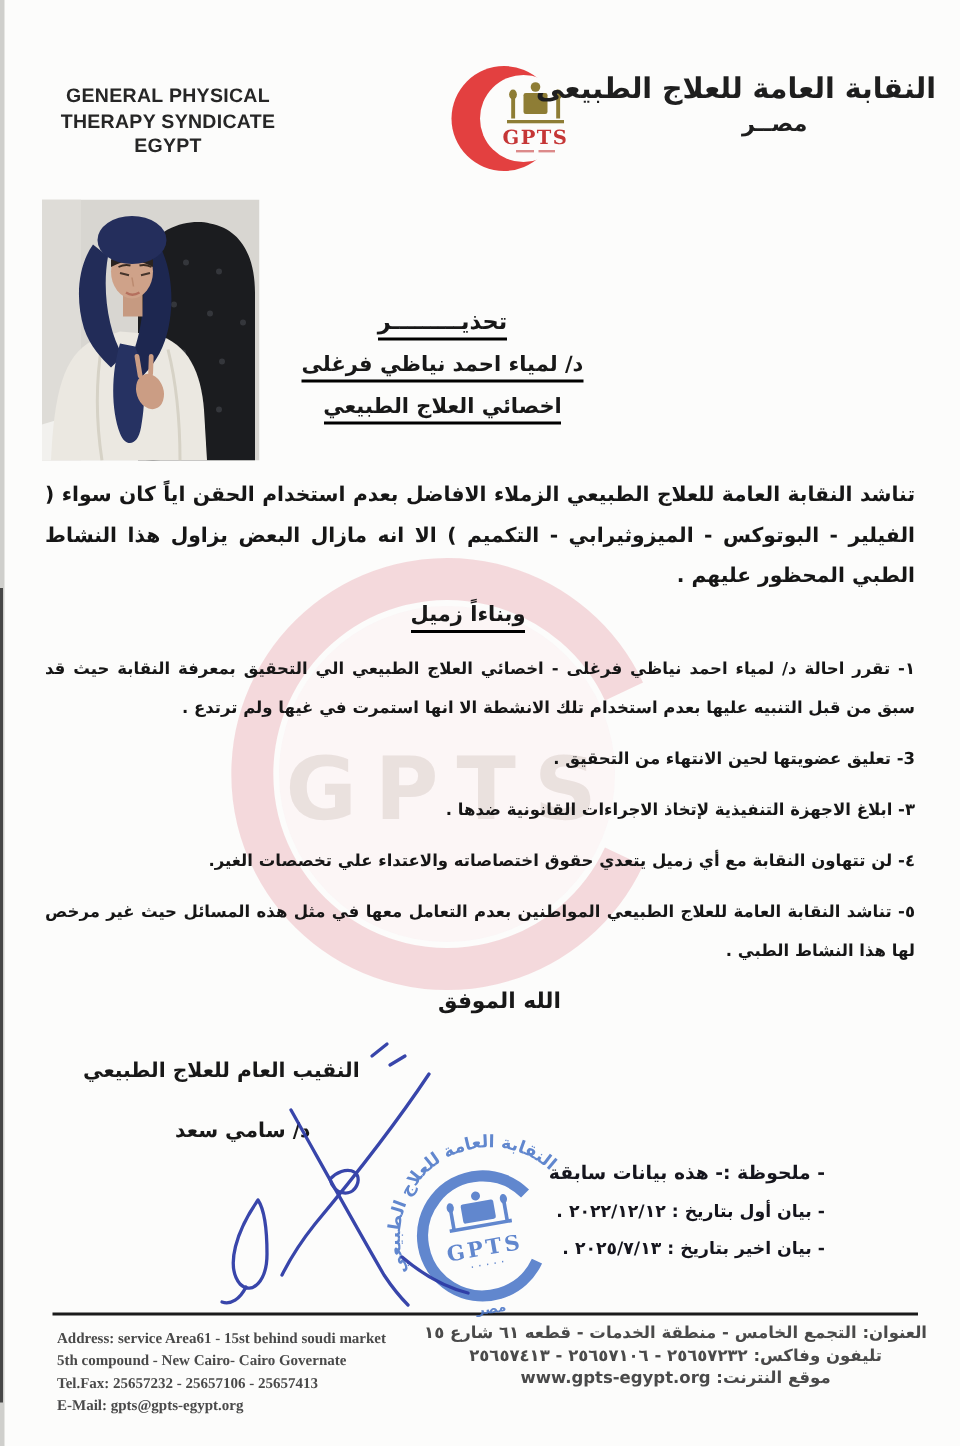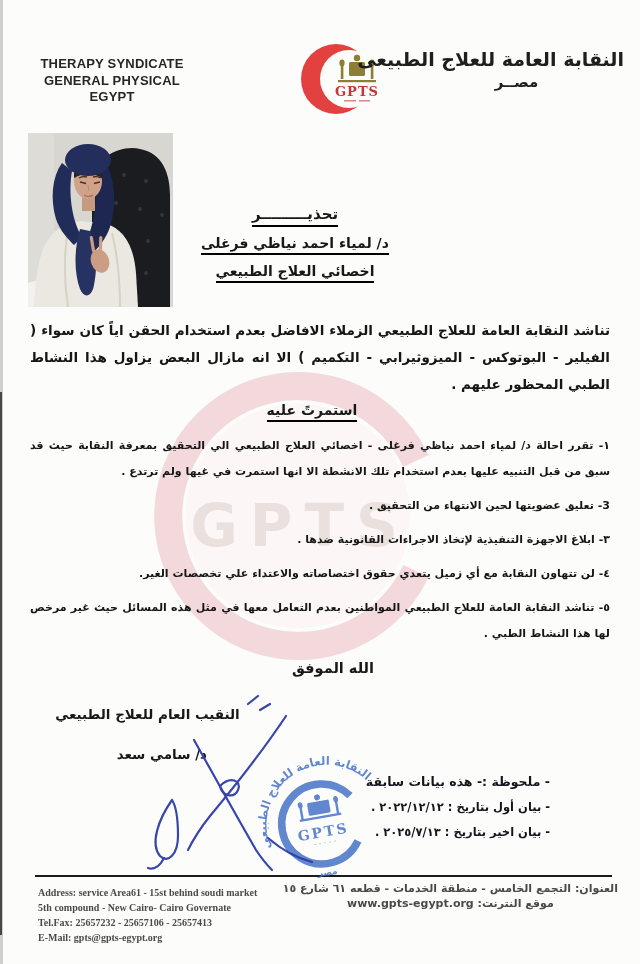"THERAPY SYNDICATE" div { order: before "GENERAL PHYSICAL" -> after "GENERAL PHYSICAL" }
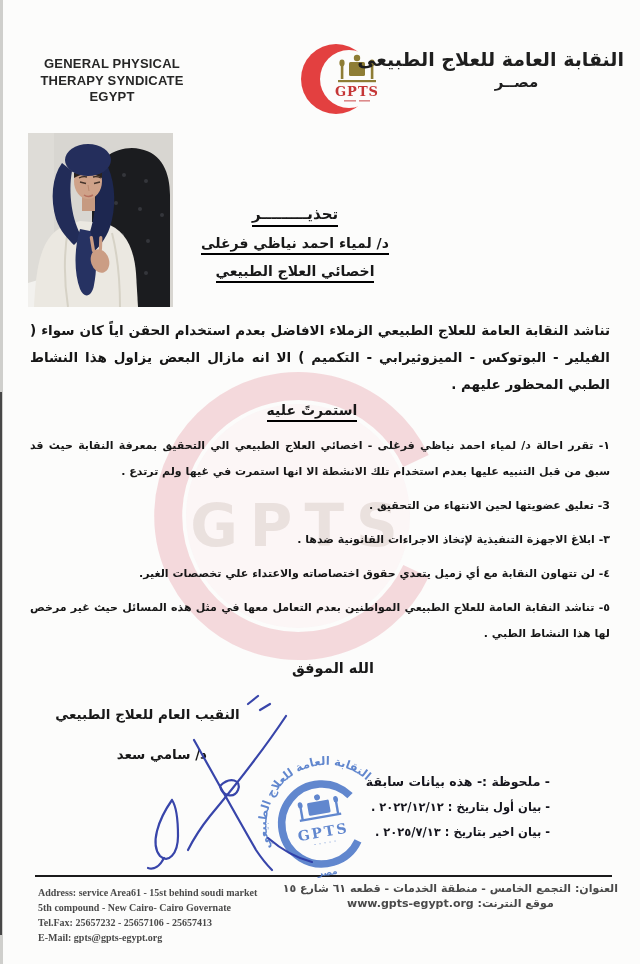"استمرتً عليه" span.uline { text: استمرتً عليه -> وبناءاً زميل }
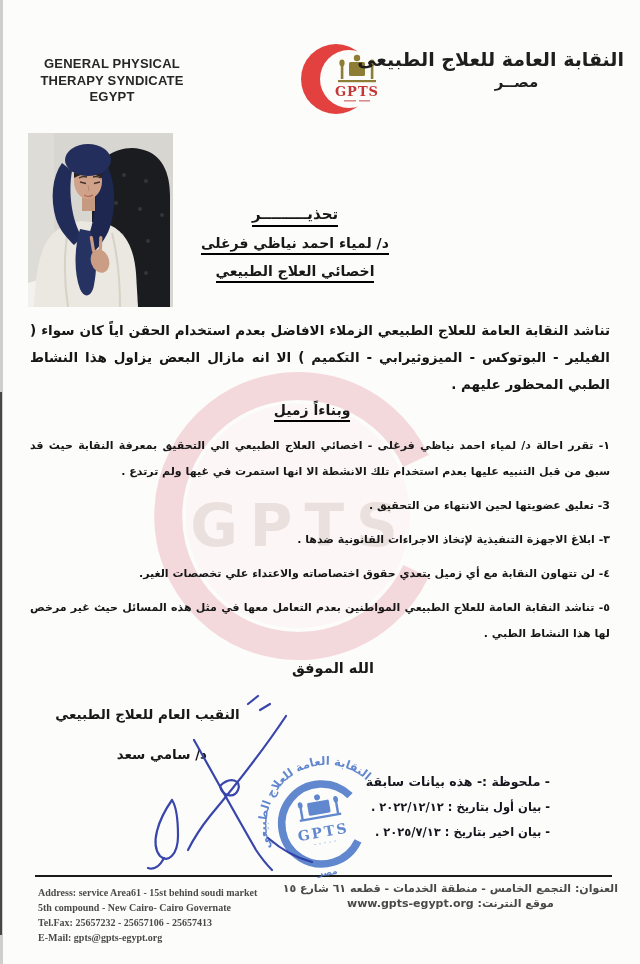"تليفون وفاكس: ٢٥٦٥٧٢٣٢ - ٢٥٦٥٧١٠٦" div { html: none -> <div>تليفون وفاكس: ٢٥٦٥٧٢٣٢ - ٢٥٦٥٧١٠٦ - ٢٥٦٥٧٤١٣</div> }
